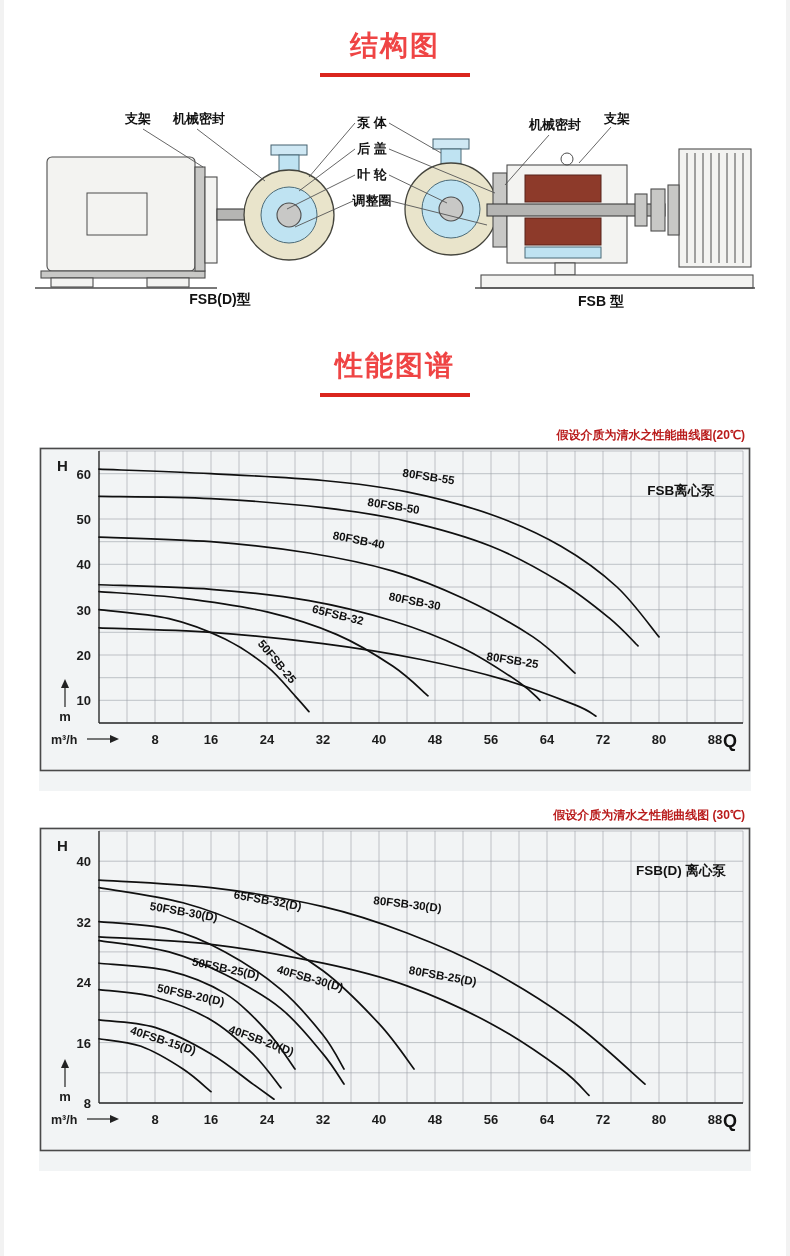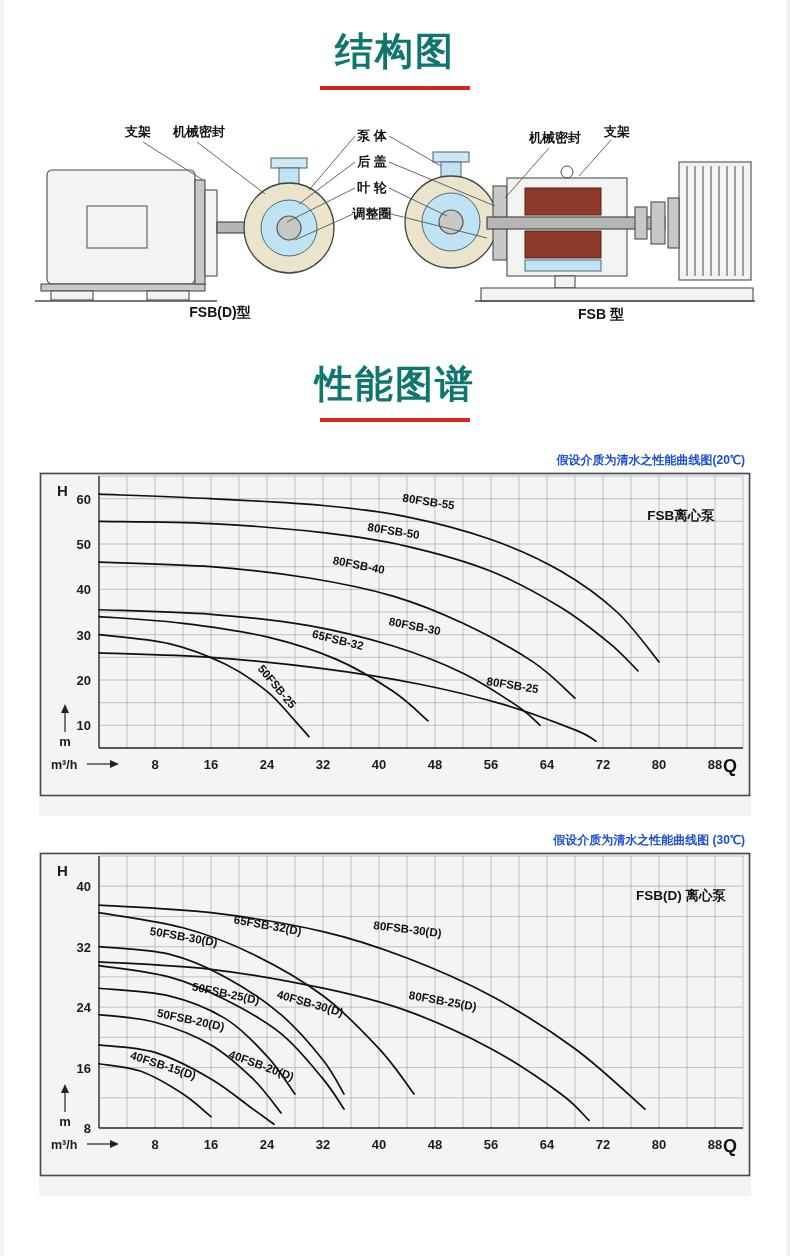"结构图" .sec-title { color: #0f766e -> #ef4444; font-size: 38px -> 28px }
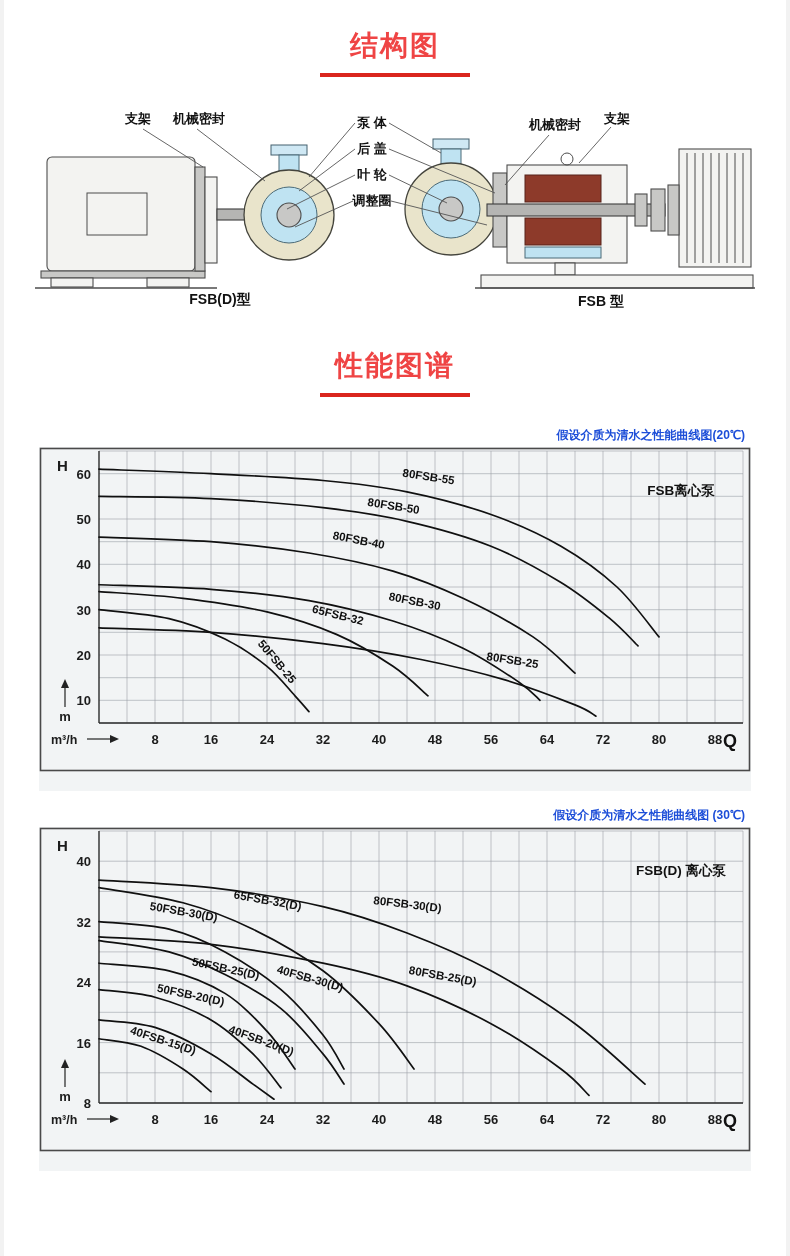"假设介质为清水之性能曲线图(20℃)" .chart-note { color: #1d4ed8 -> #b91c1c }
